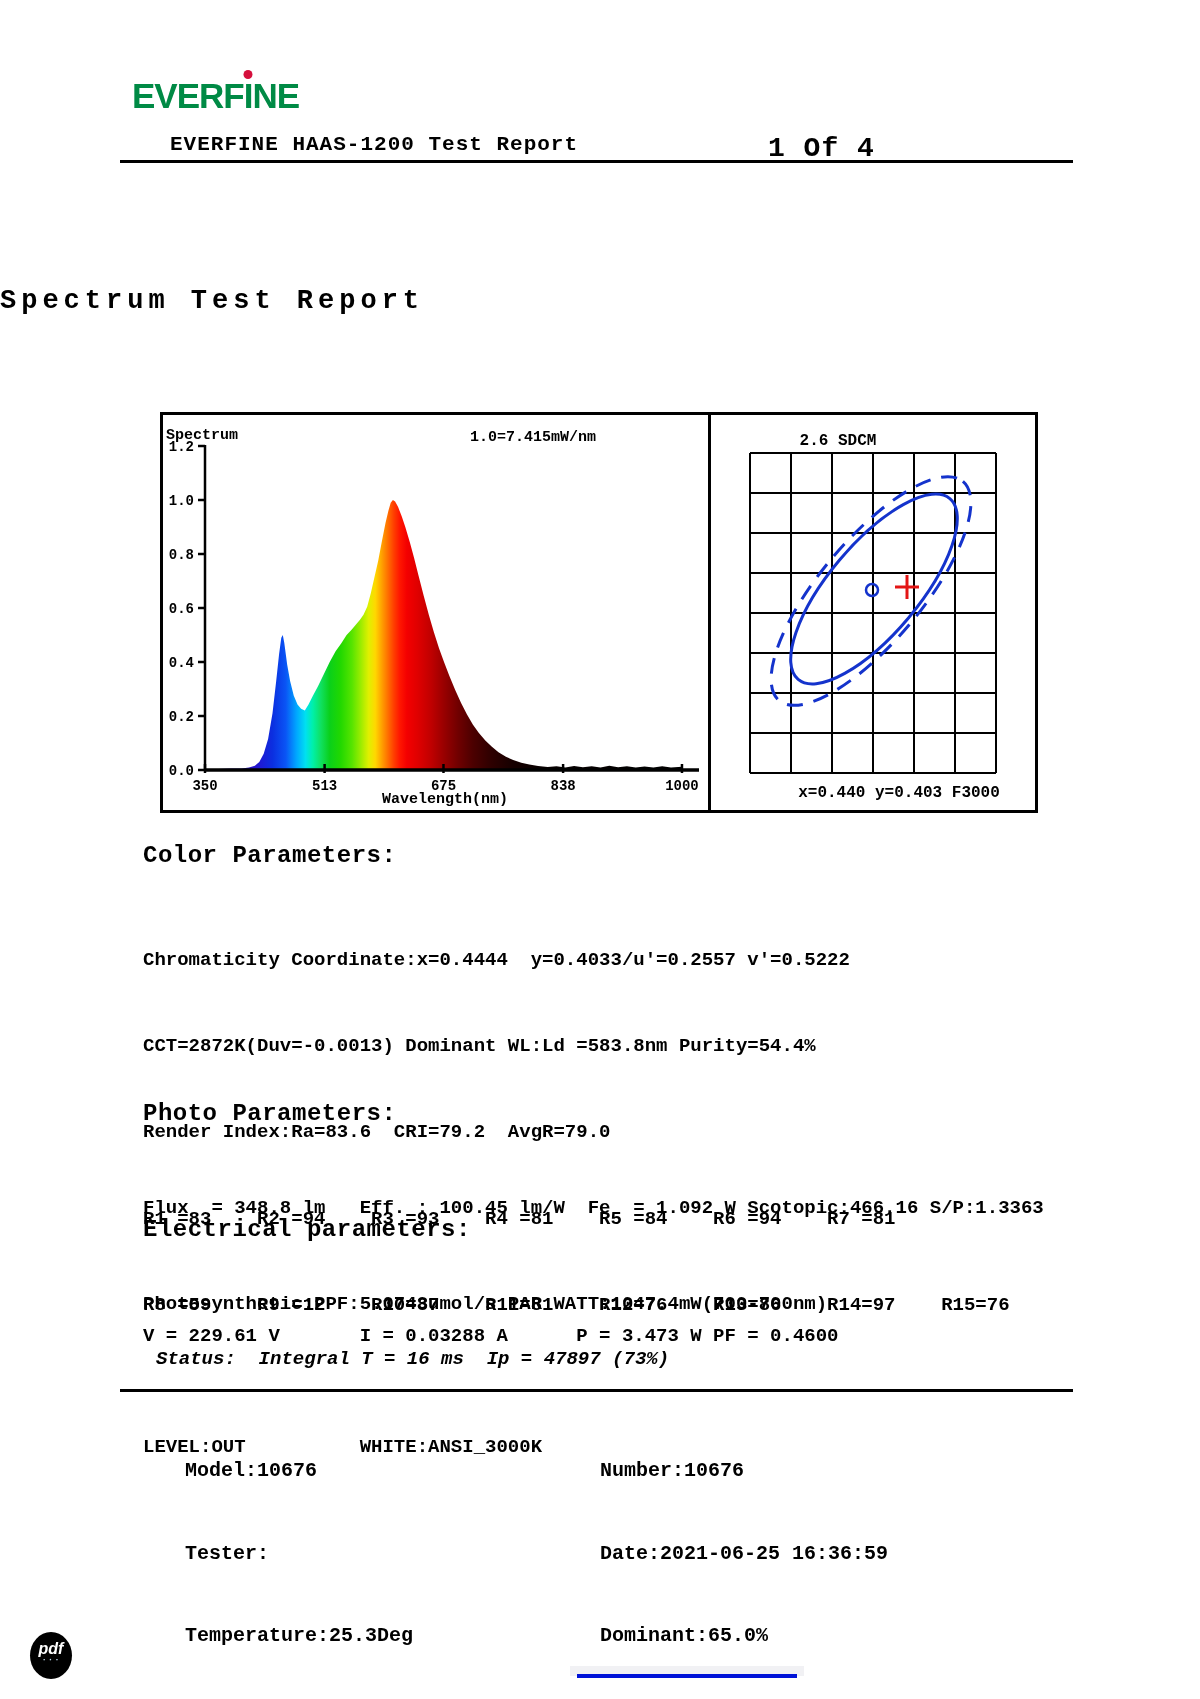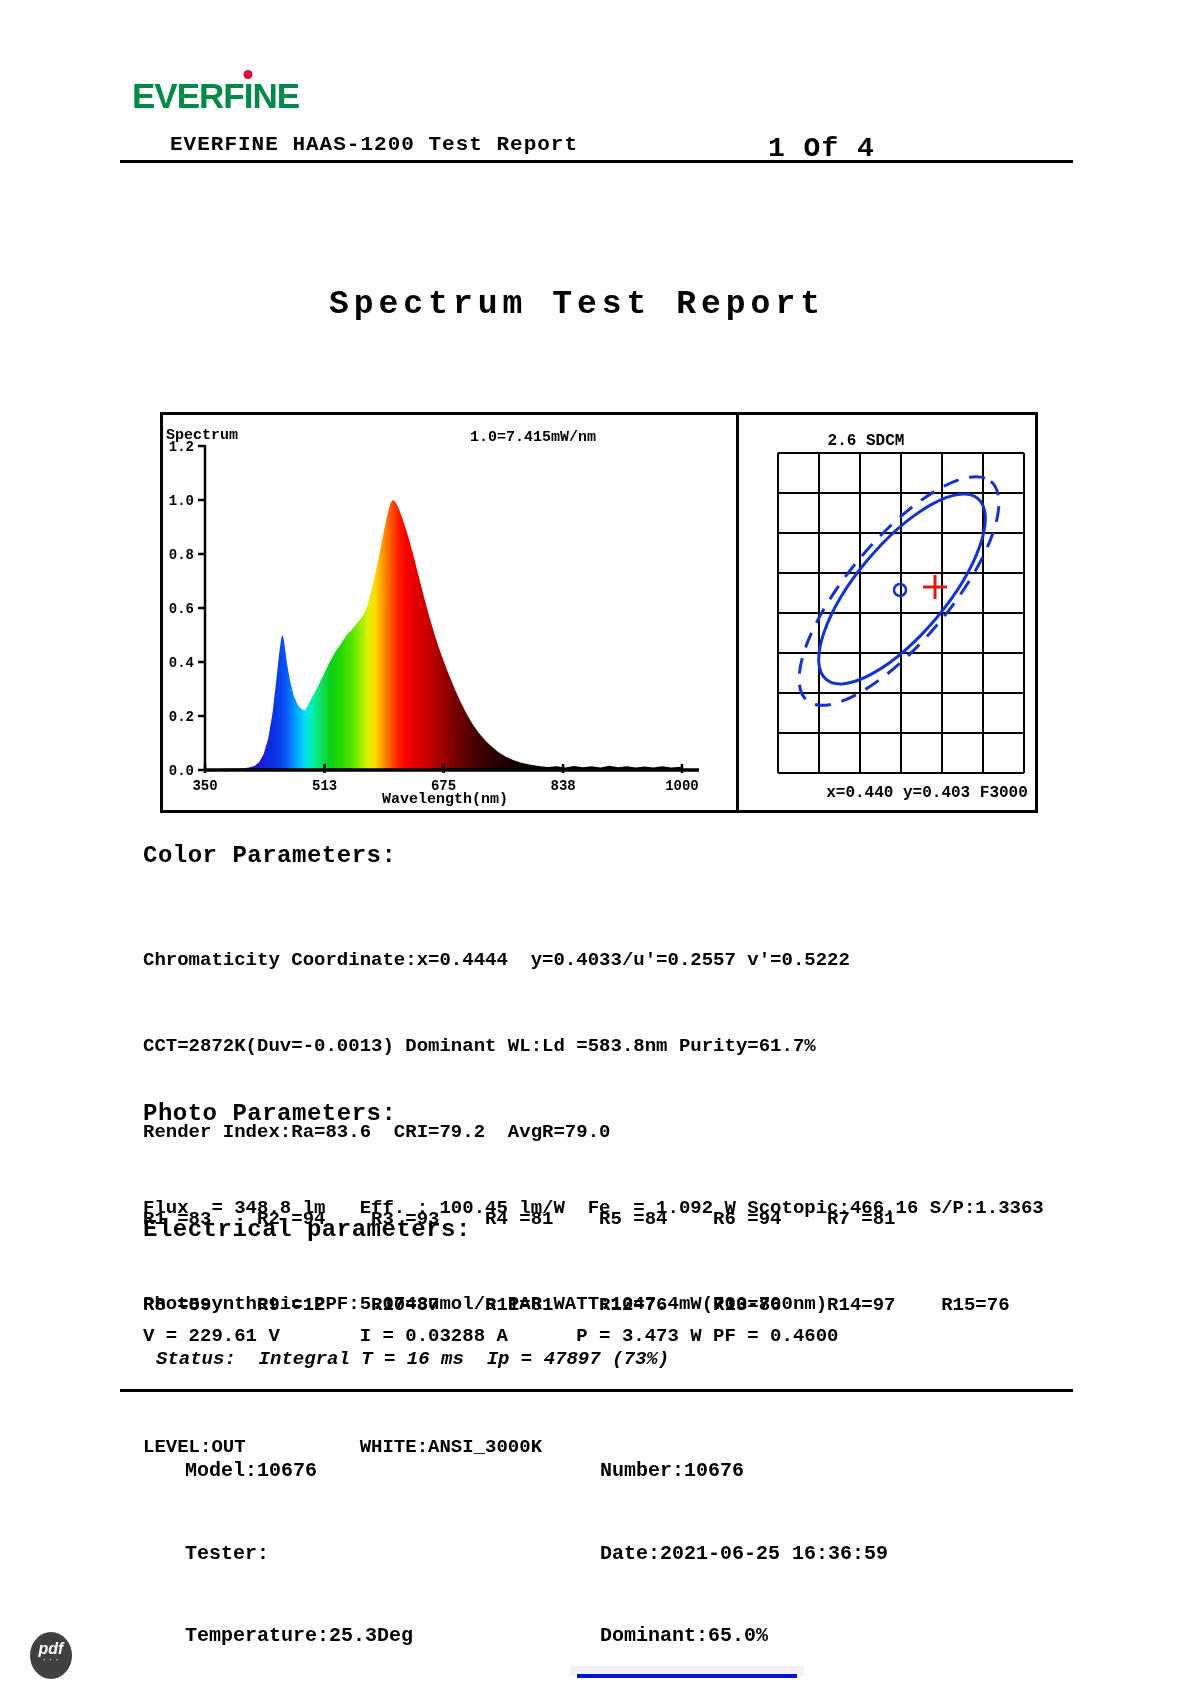"Spectrum Test Report" .doc-title { font-size: 33px -> 27px; text-align: center -> left }
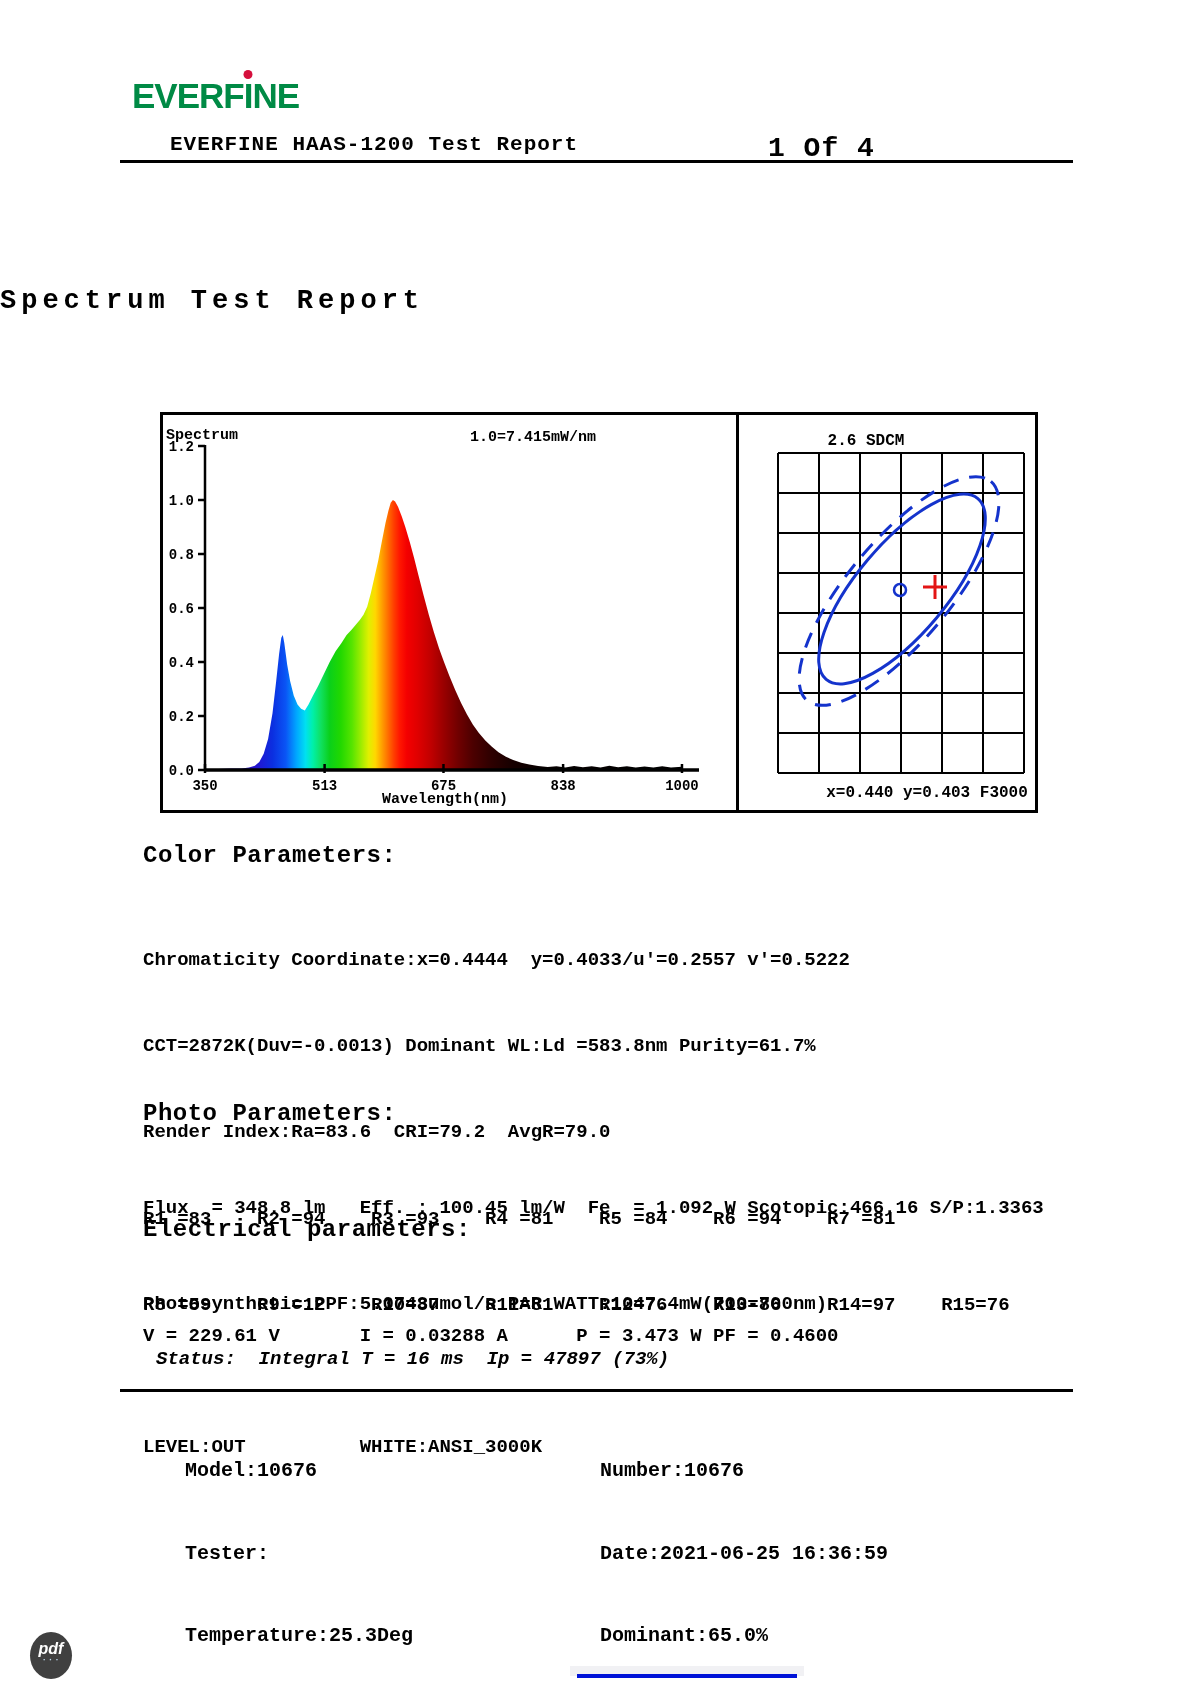"2.6 SDCM" .panel-right { margin-left: 28px -> none }
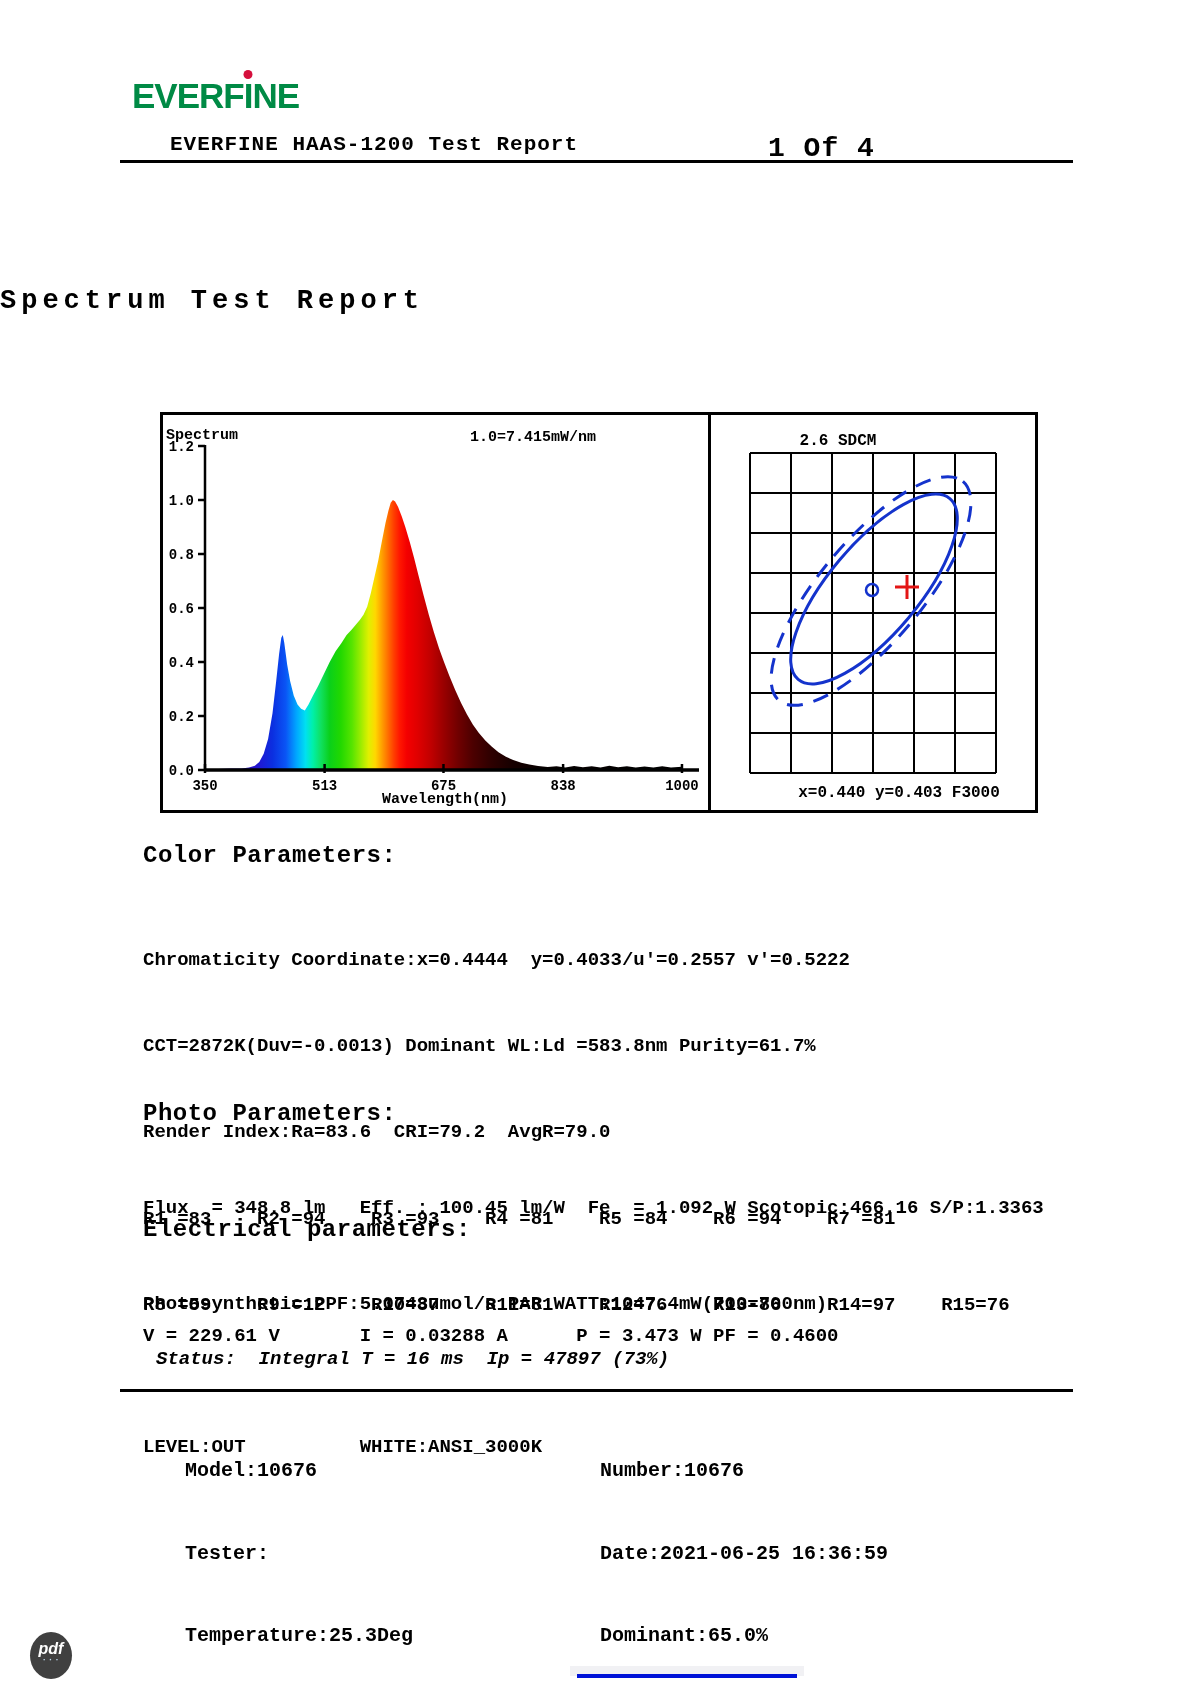"CCT=2872K(Duv=-0.0013) Dominant WL:Ld" div { text: 61.7% -> 54.4% }
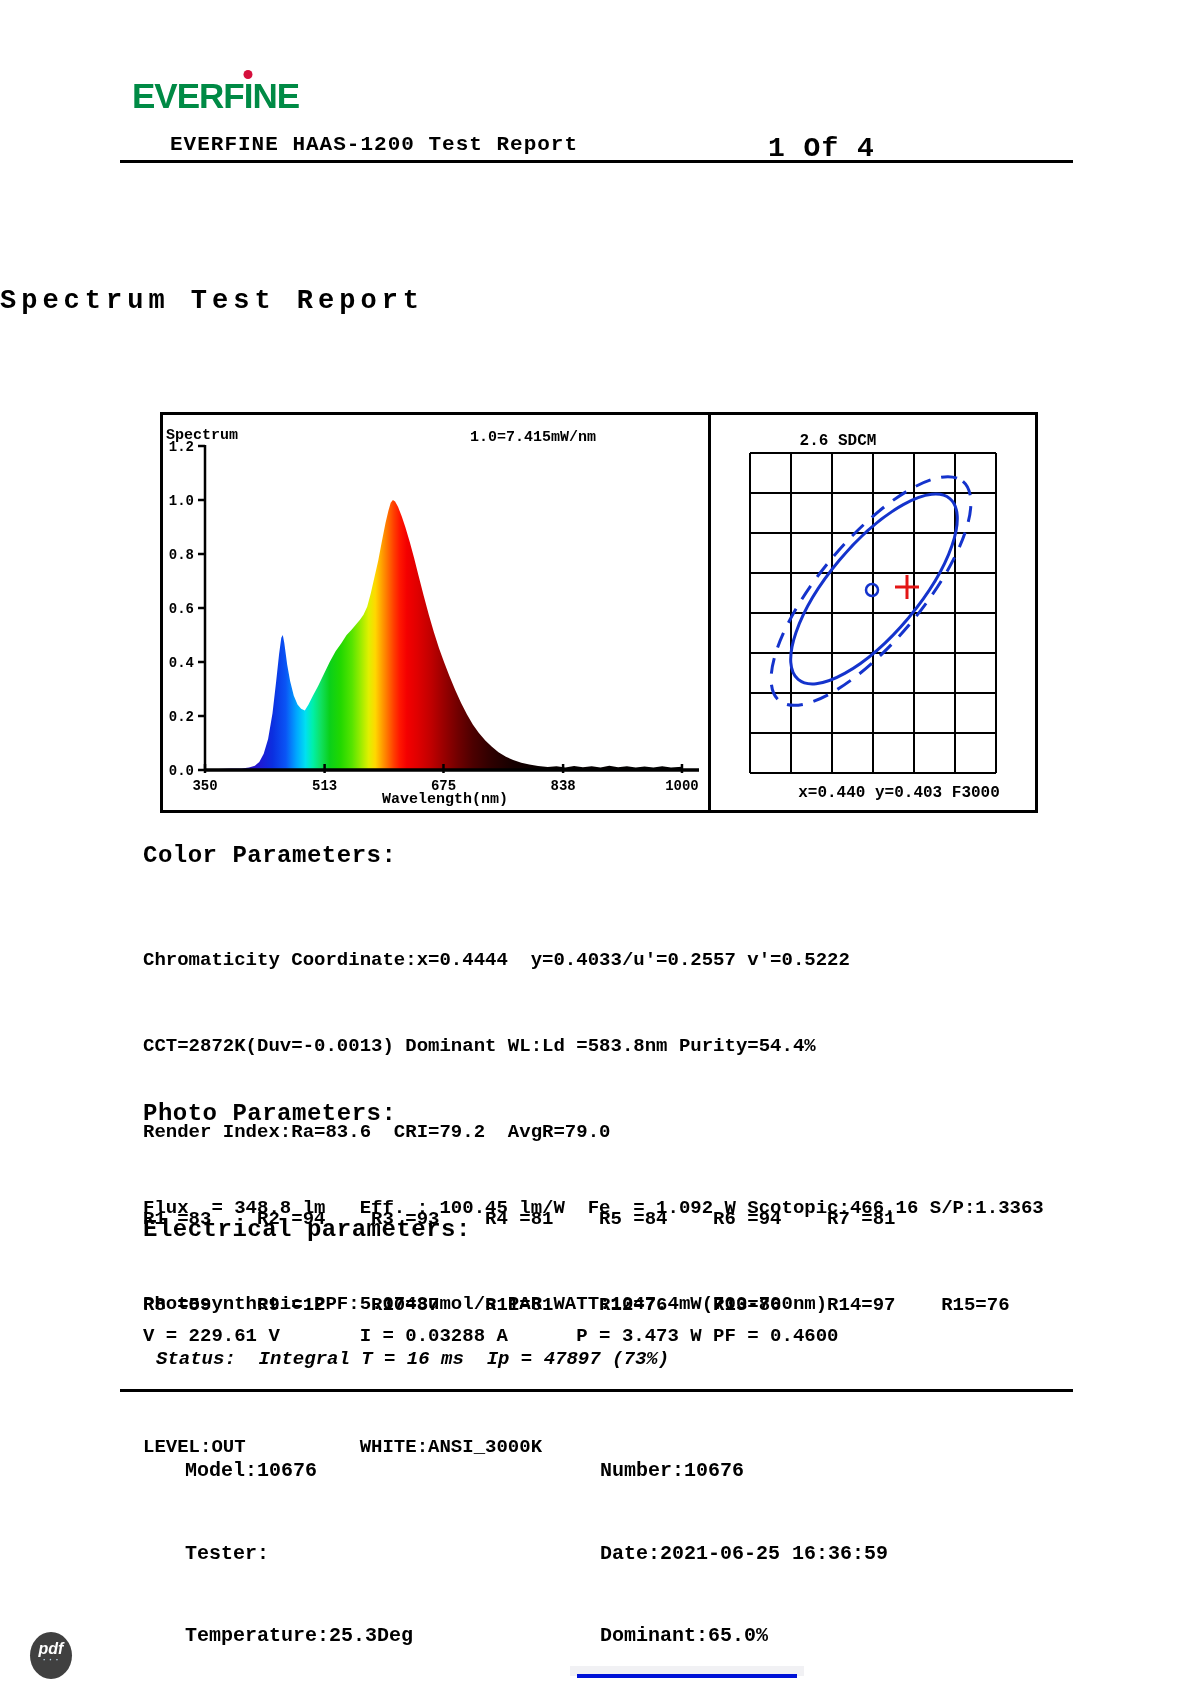"pdf" .pdf-badge { background: #404040 -> #000000 }
